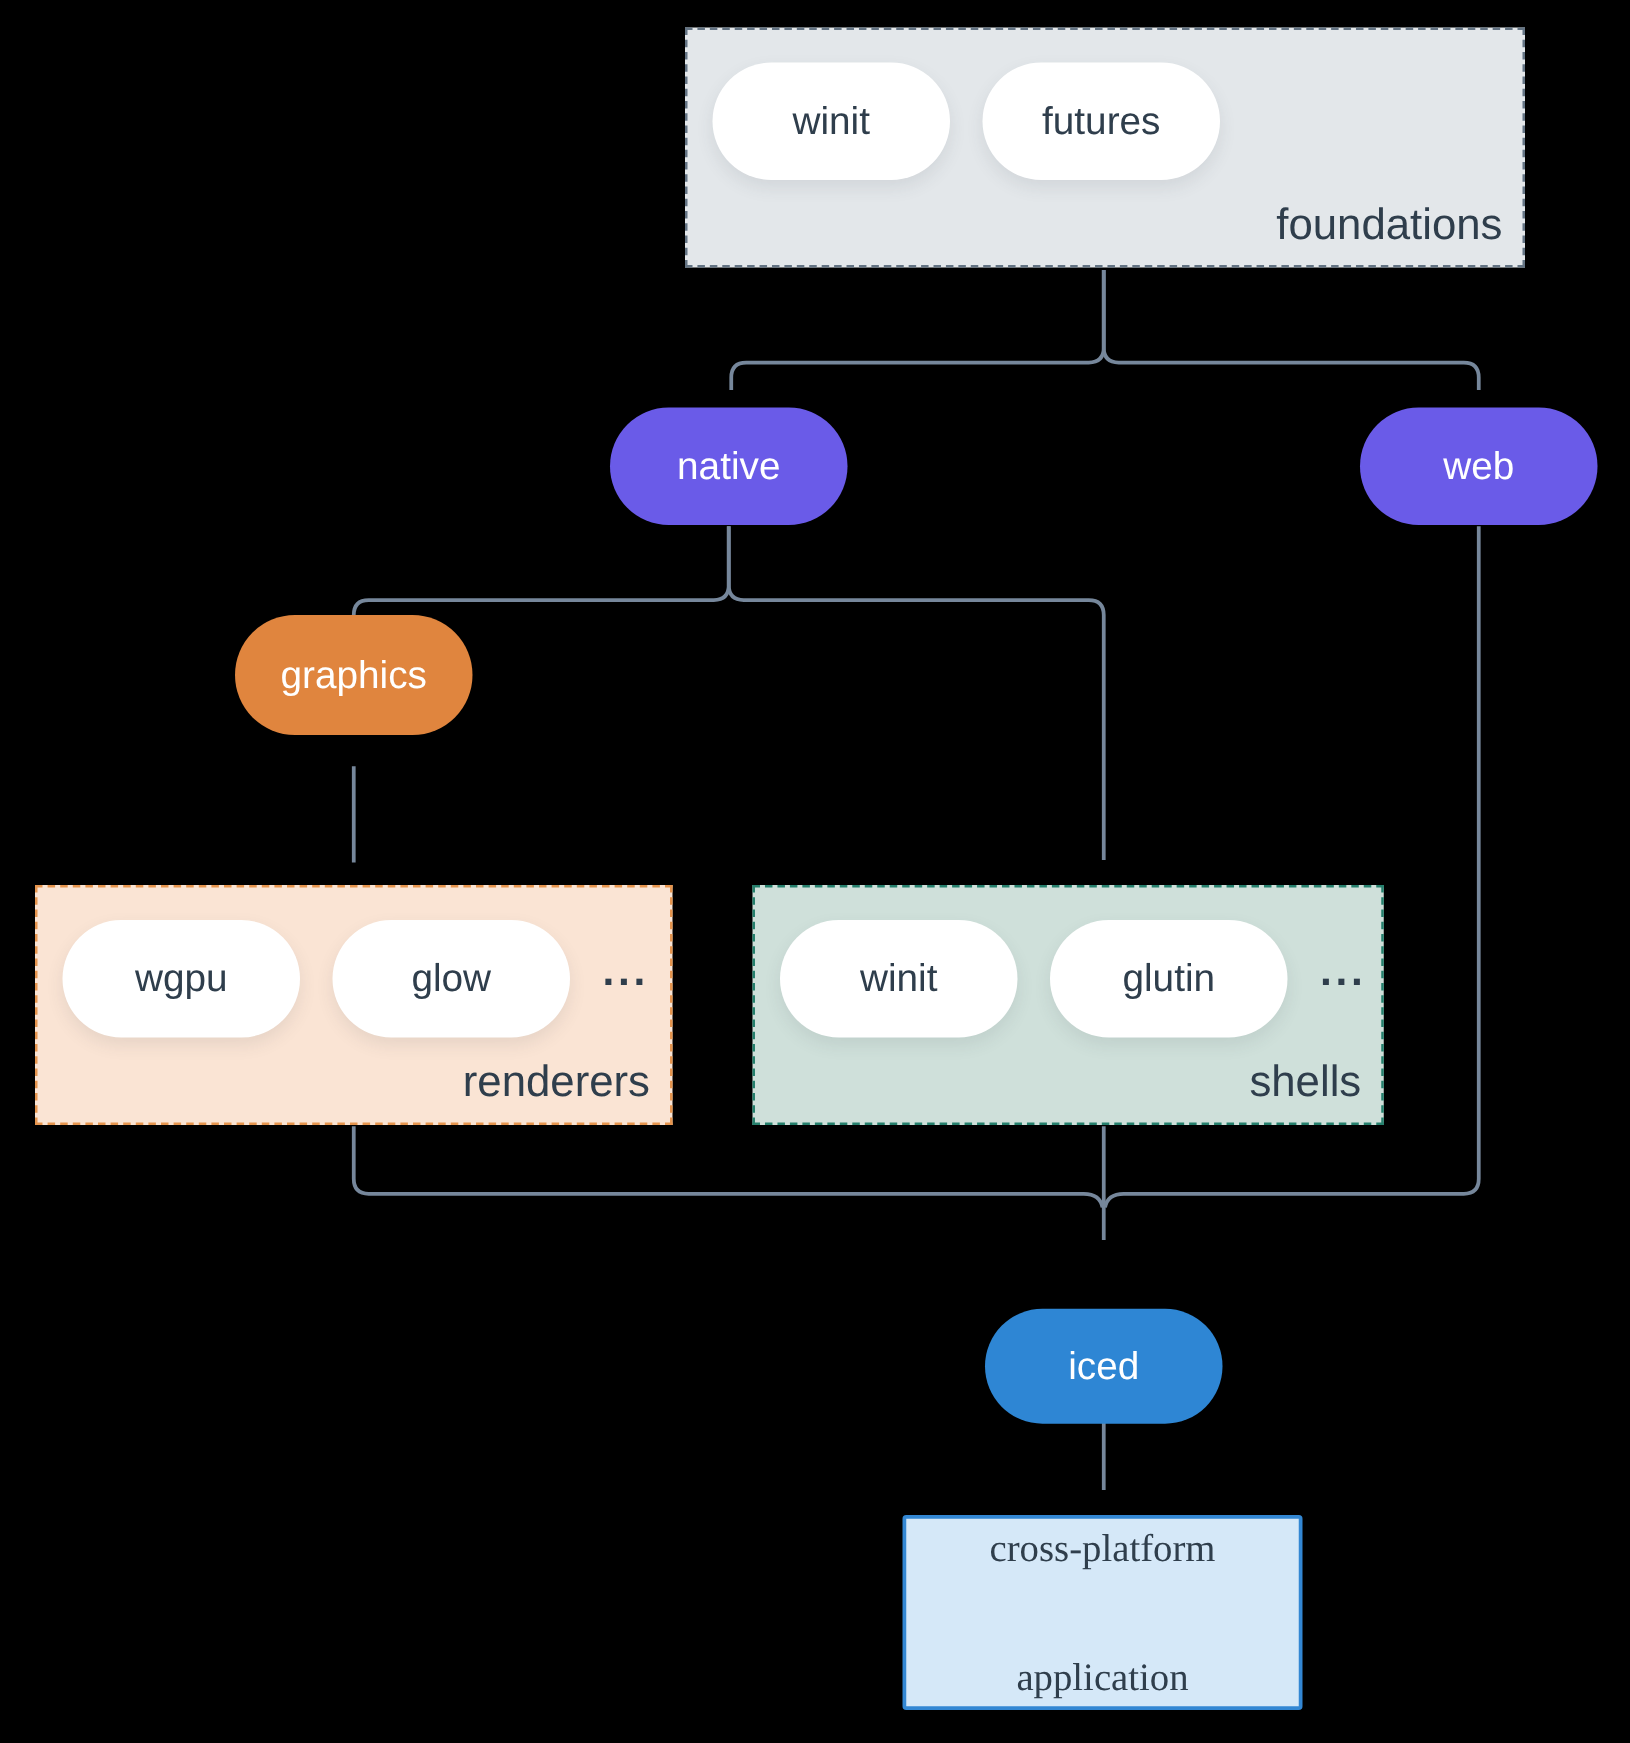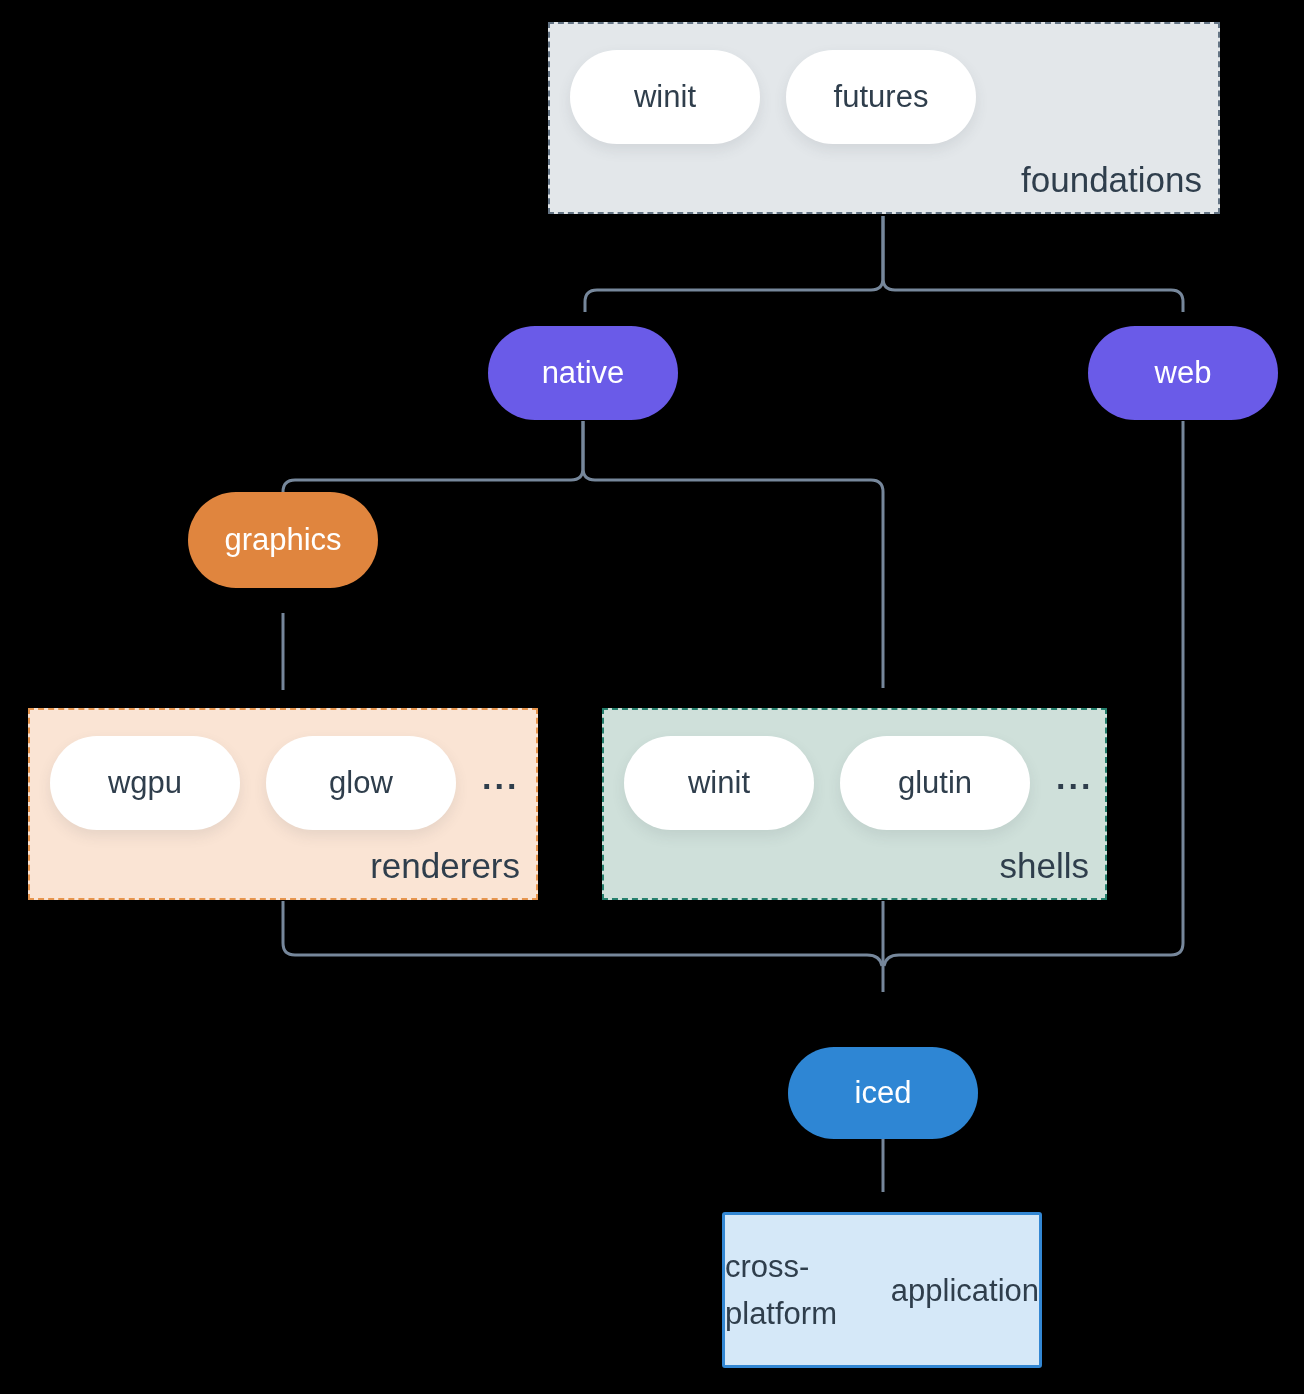"cross-platform" .appbox { flex-direction: none -> column; font-family: none -> Liberation Serif, serif }
